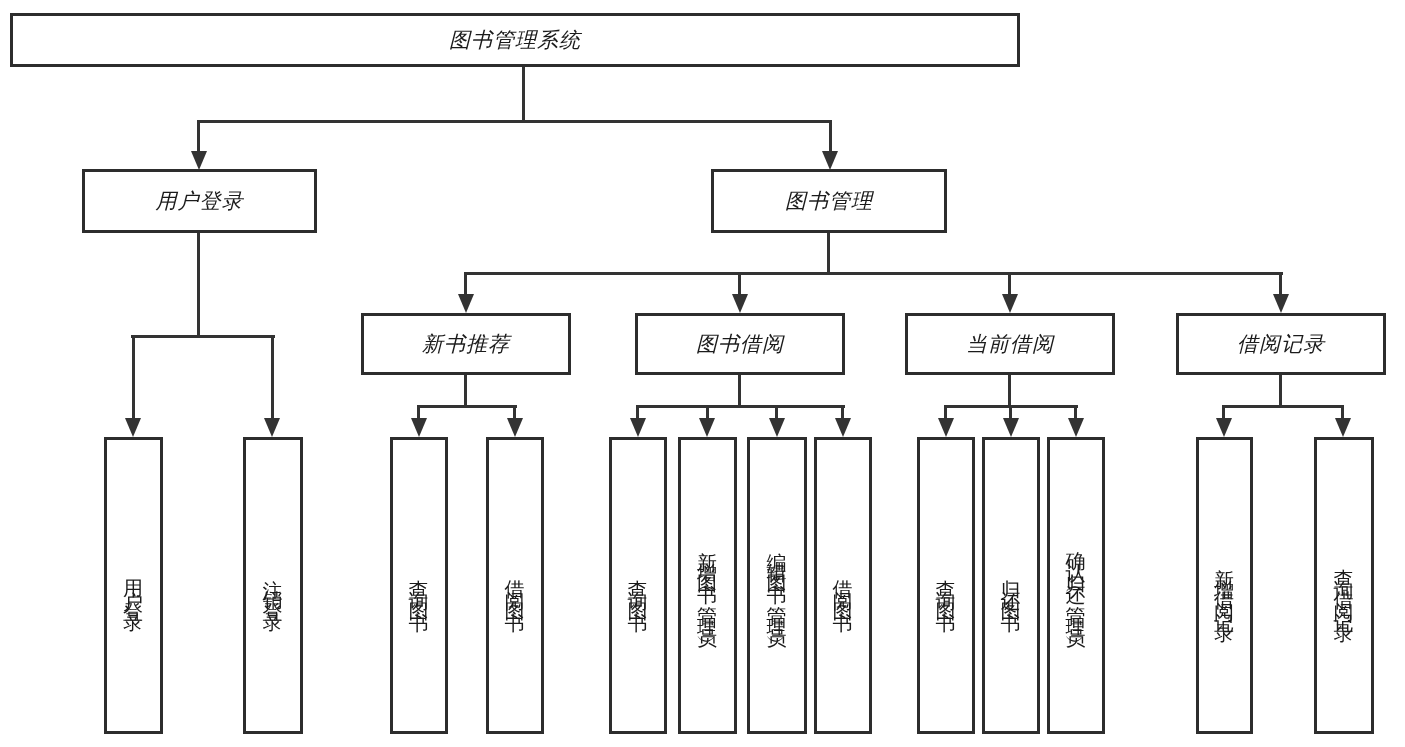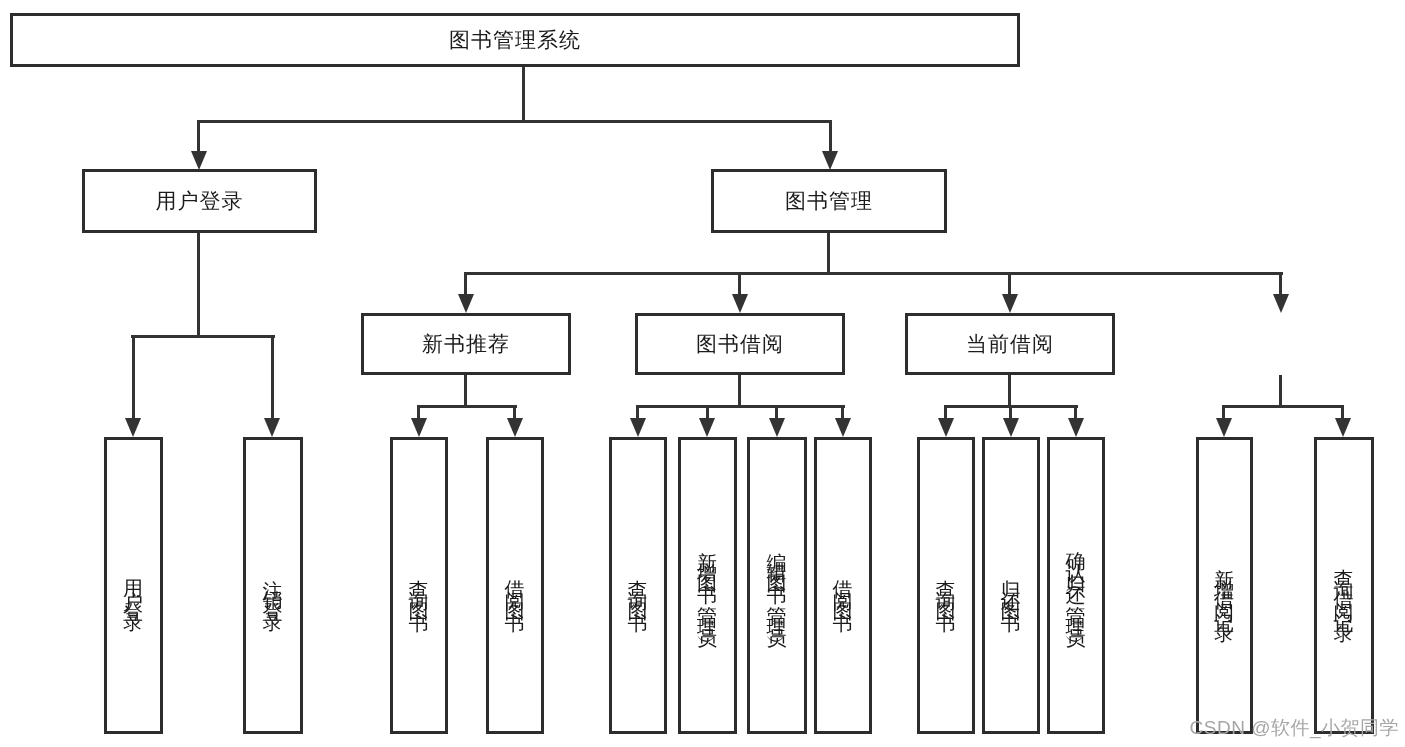"图书管理系统" .box { font-style: none -> italic }
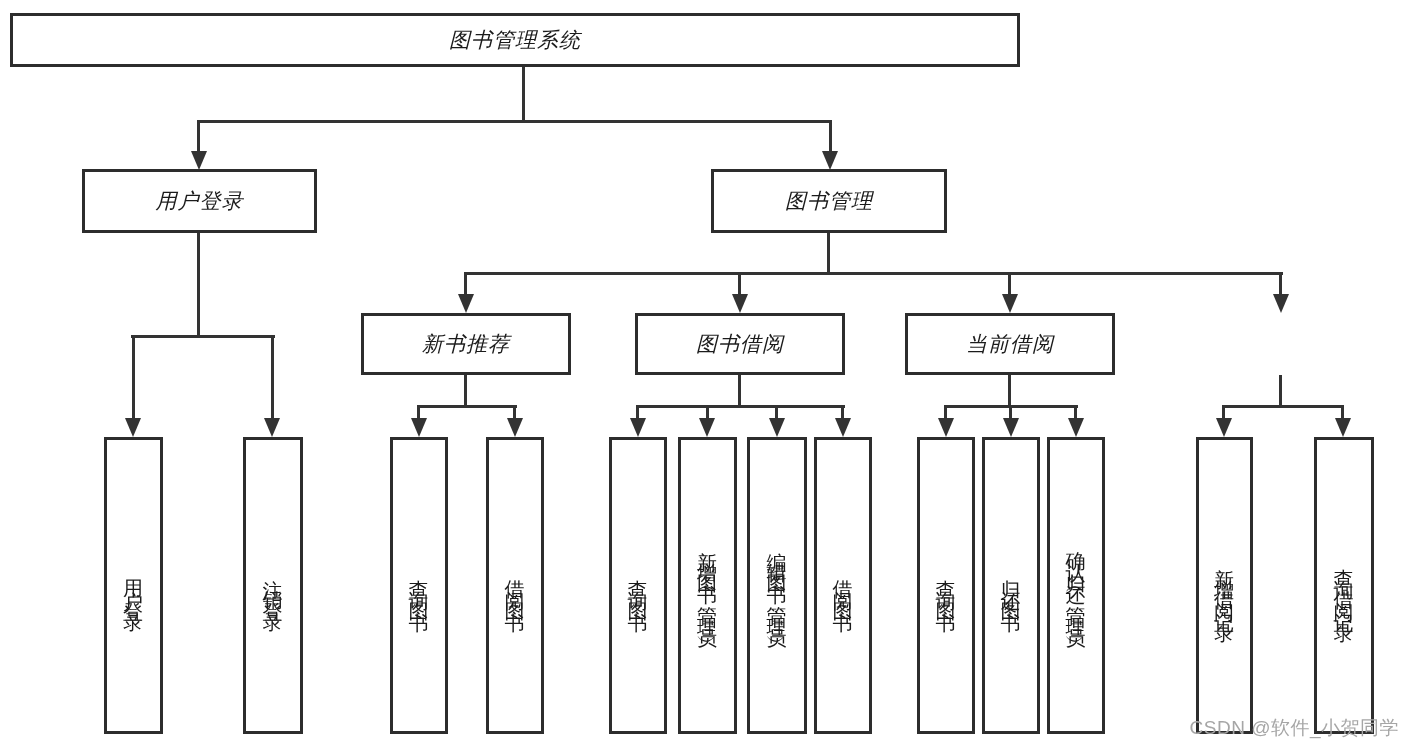"借阅记录" div.box { html: none -> <div>借阅记录</div> }
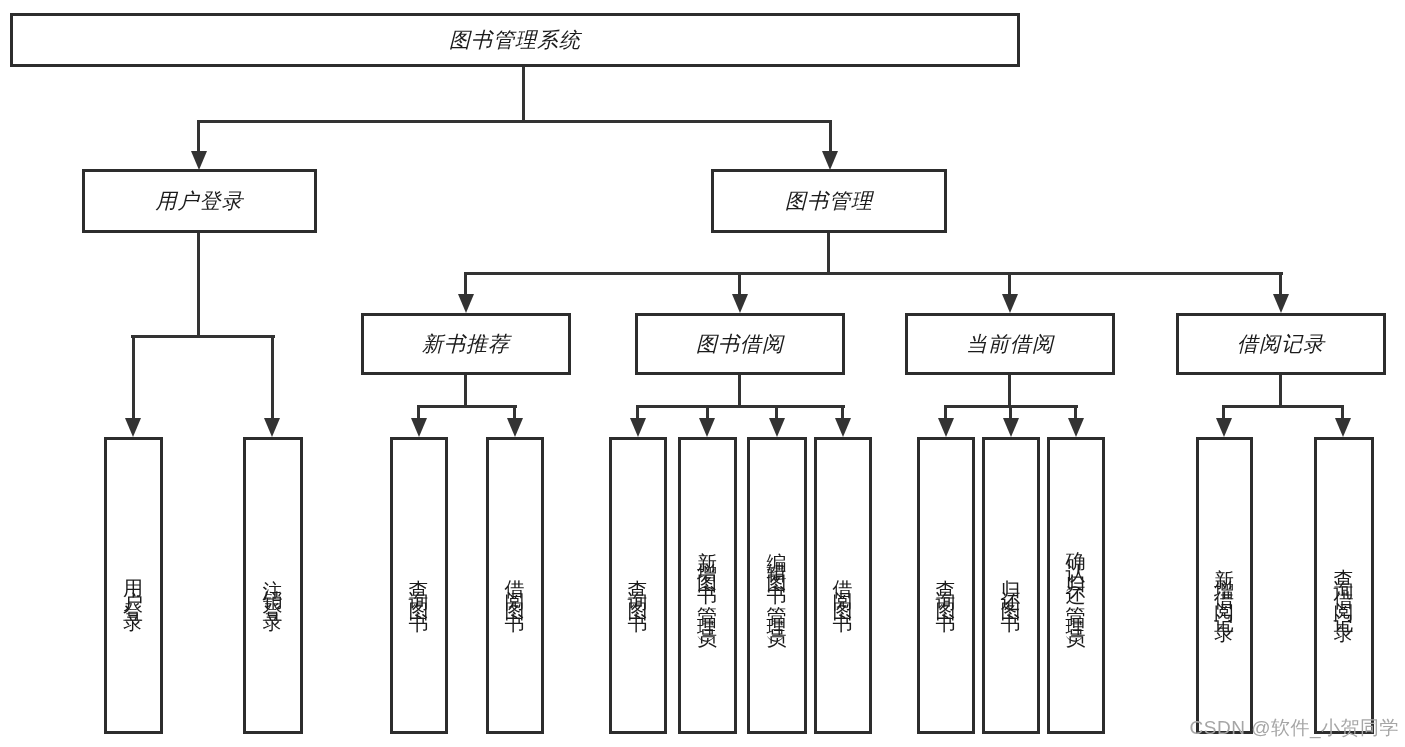"CSDN @软件_小贺同学" div.watermark { html: <div>CSDN @软件_小贺同学</div> -> none }
